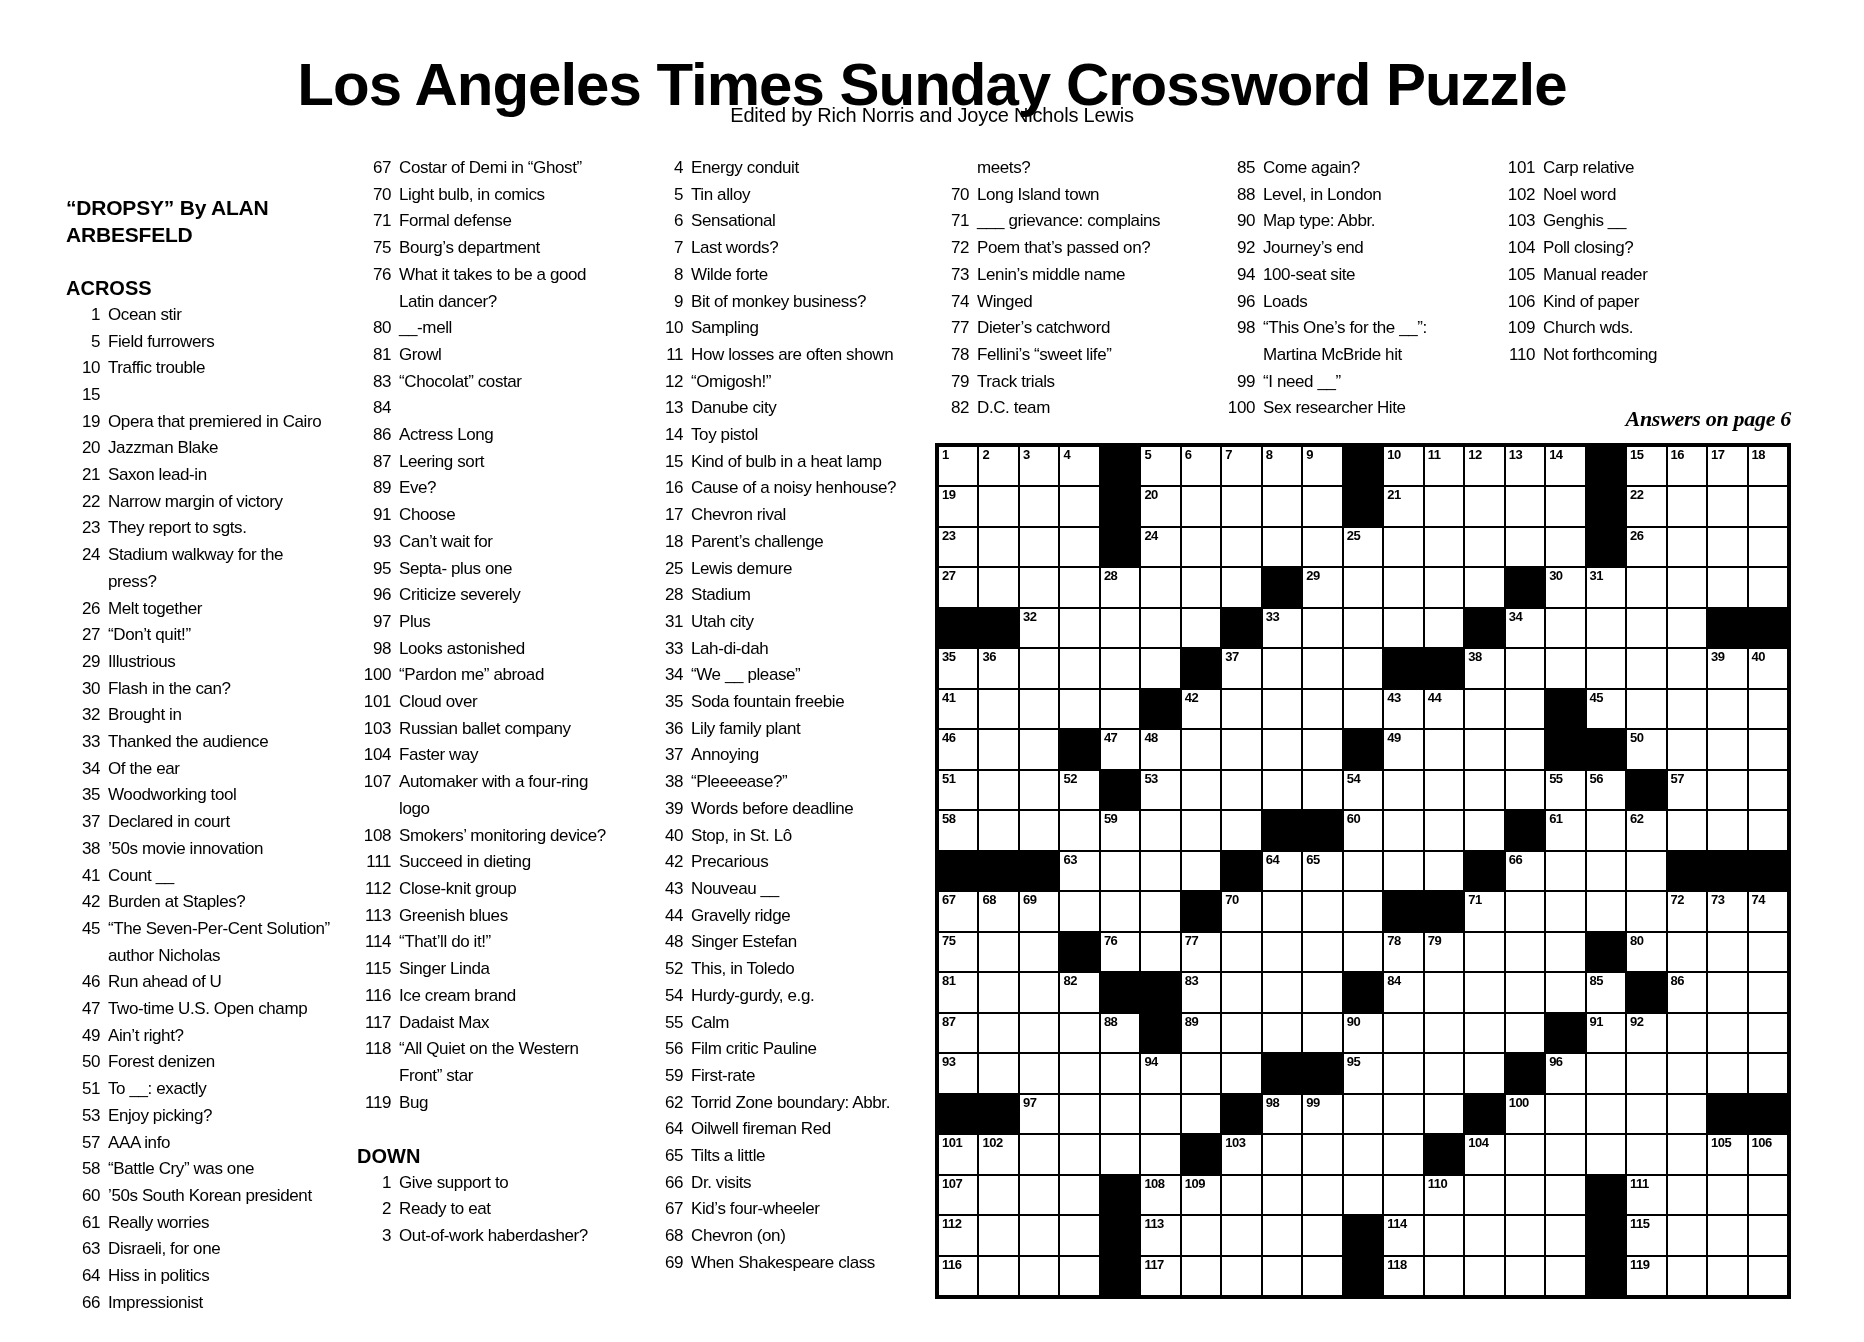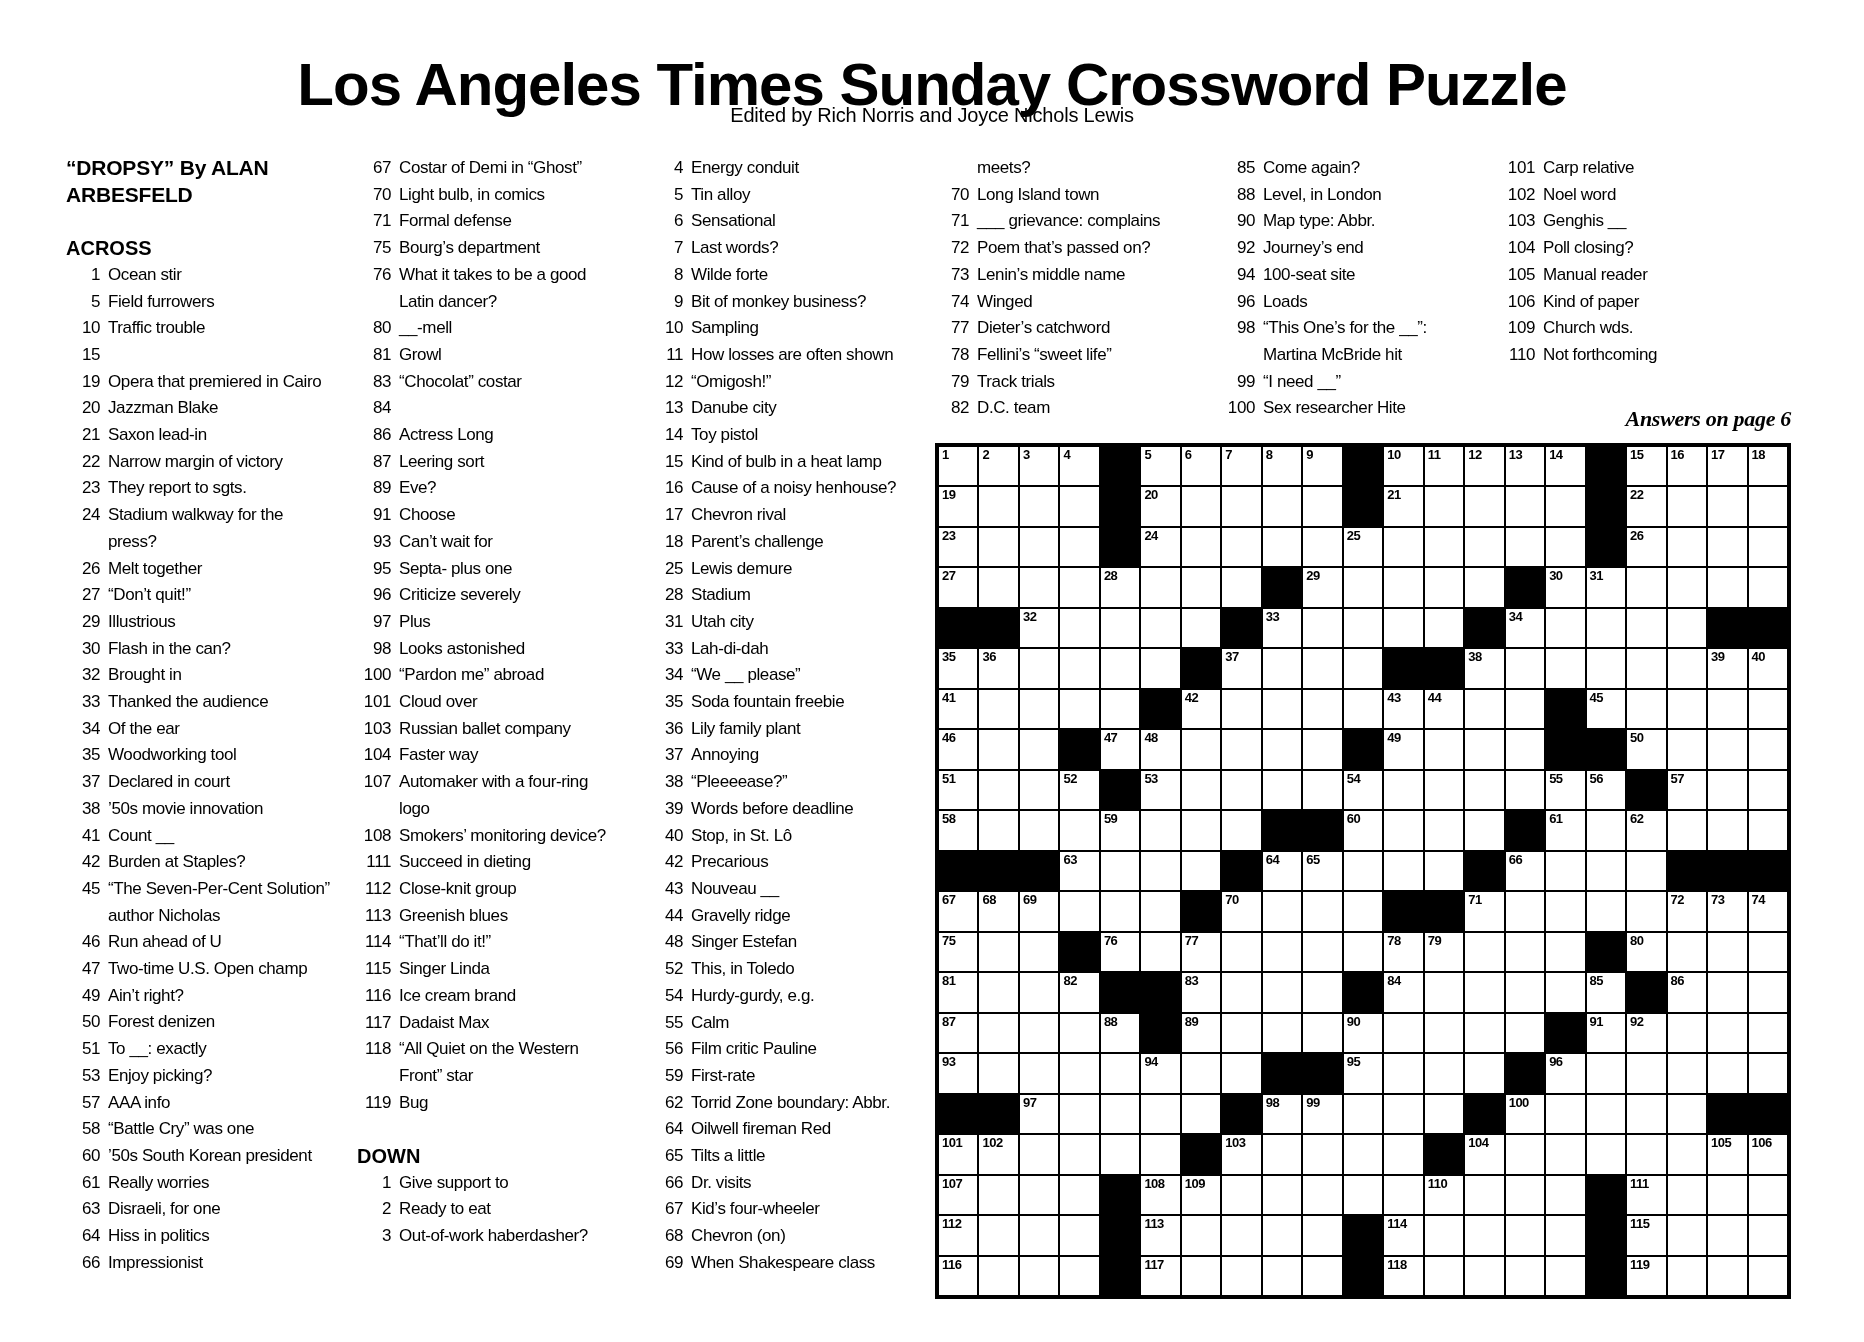"“DROPSY” By ALAN ARBESFELD" .col-title { margin-top: none -> 40px }
